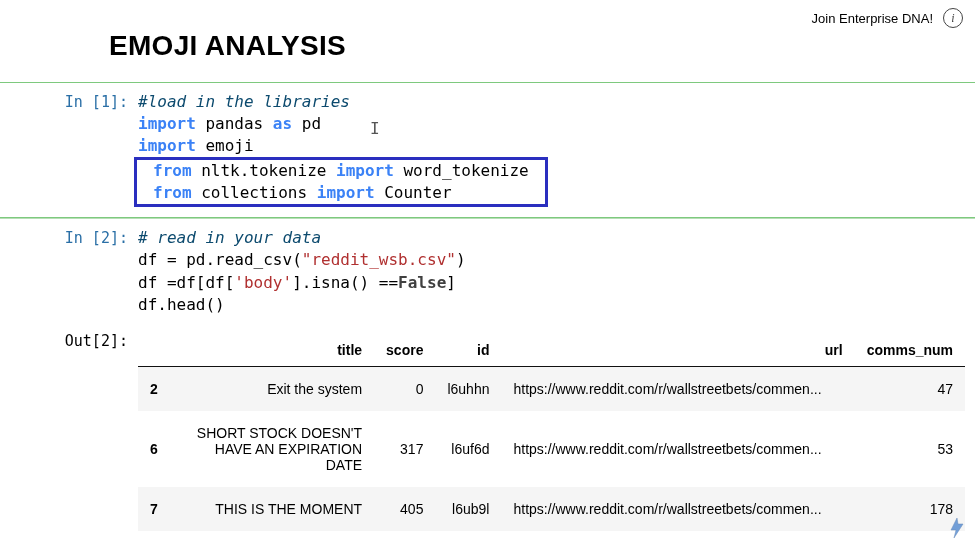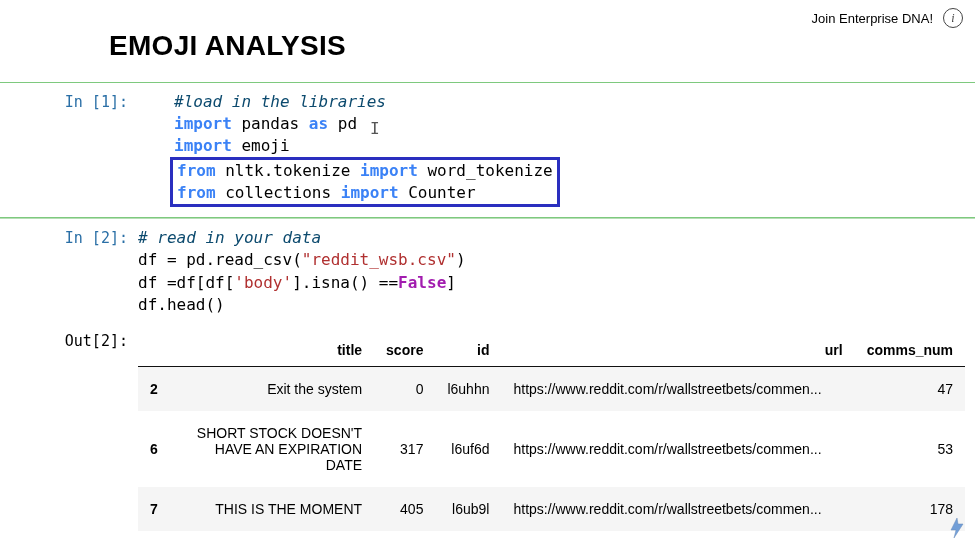"In [1]:" div.cell { gap: 36px -> none }
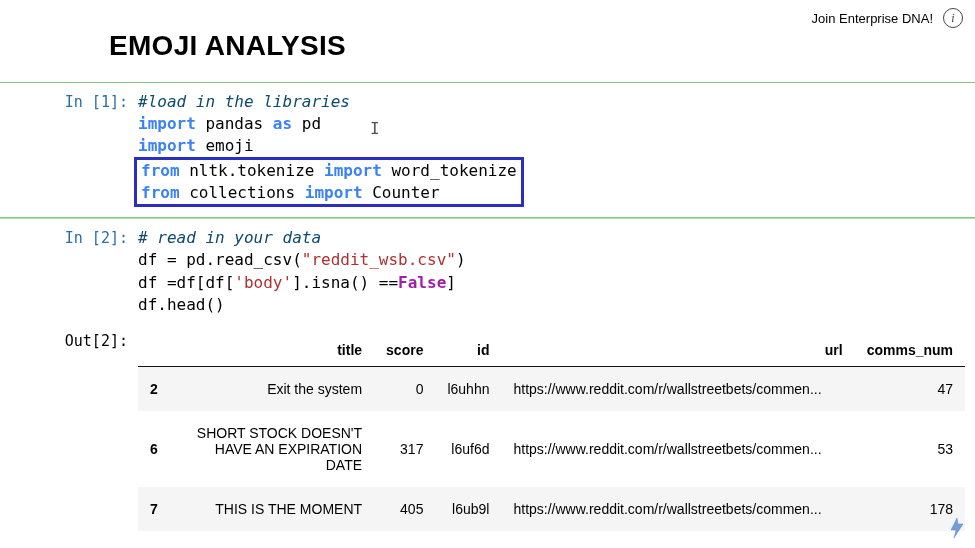"from nltk.tokenize import word_tokenize" .highlight-box { padding: 0 4px -> 0 16px }
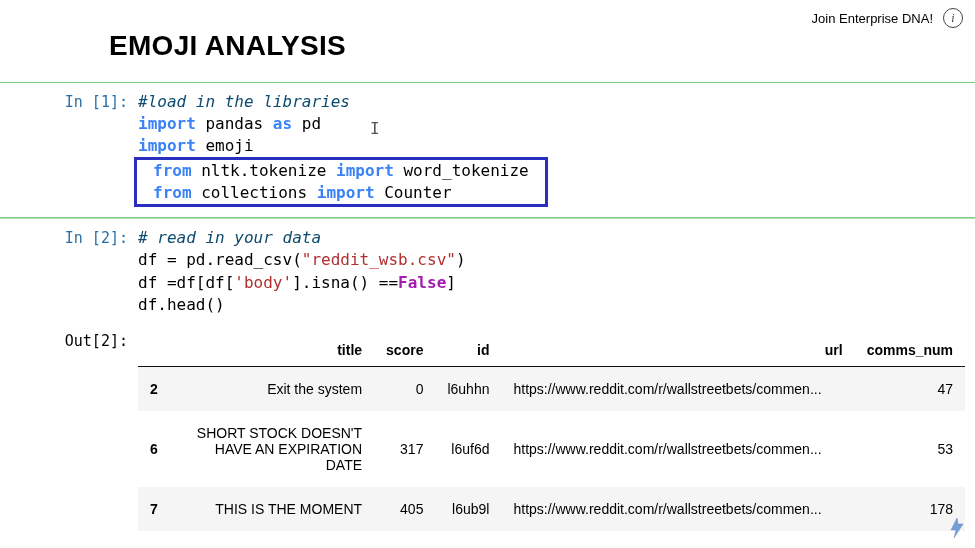"False" .c-bool { color: #a21caf -> #404040 }
